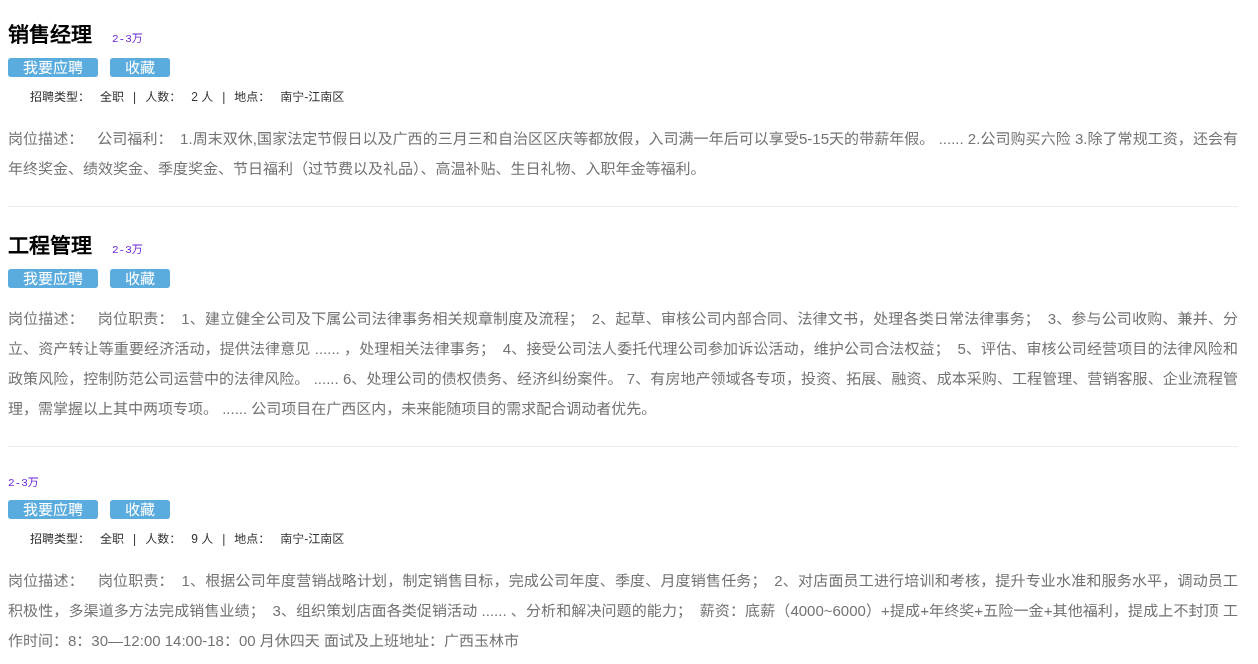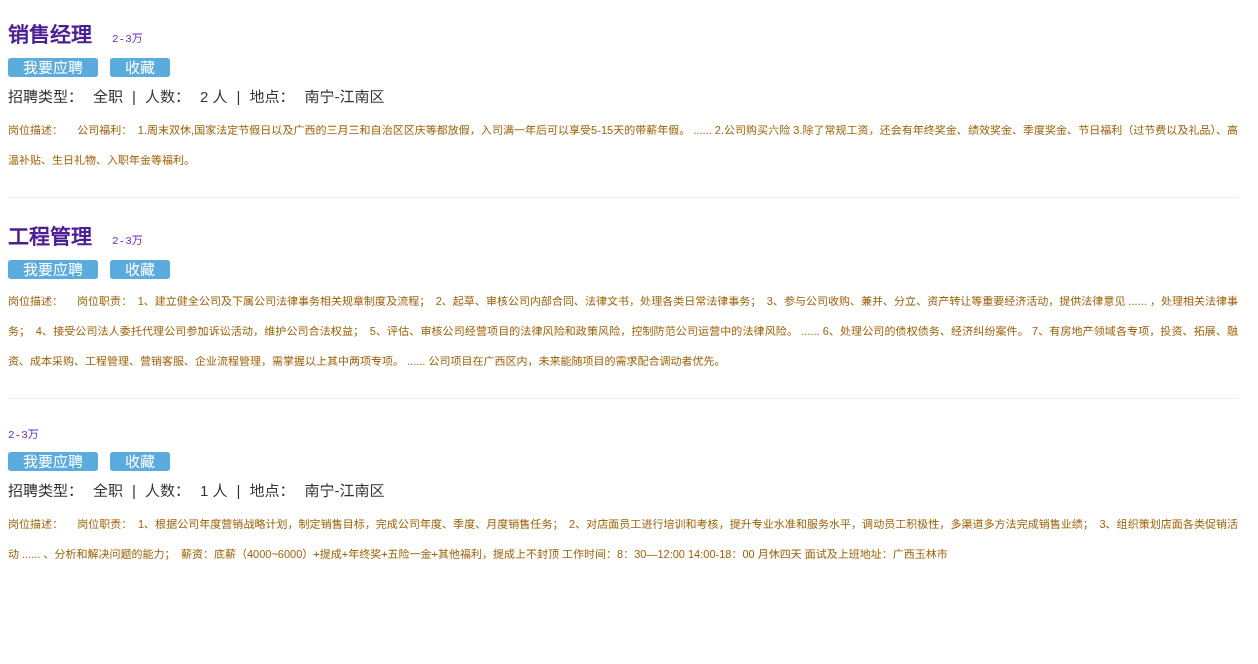"销售经理" .job-title { color: #4c1d95 -> #000000 }
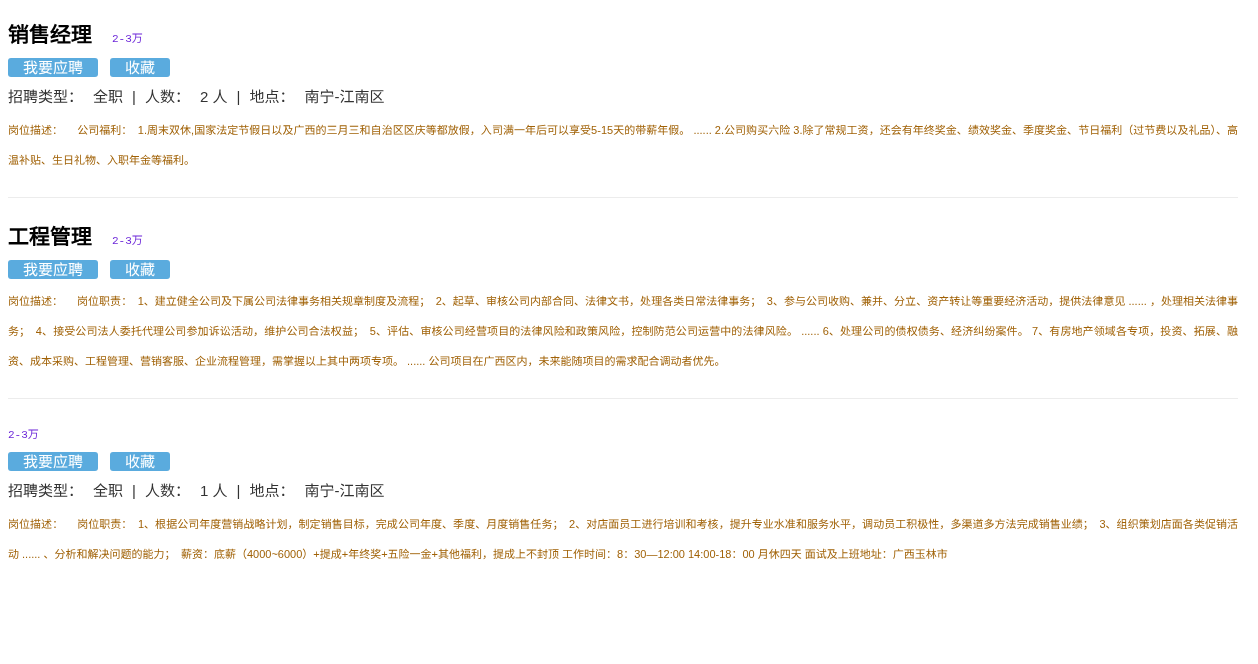"招聘类型： 全职 | 人数： 2" .meta-row { font-size: 15px -> 12px; margin-left: none -> 22px }
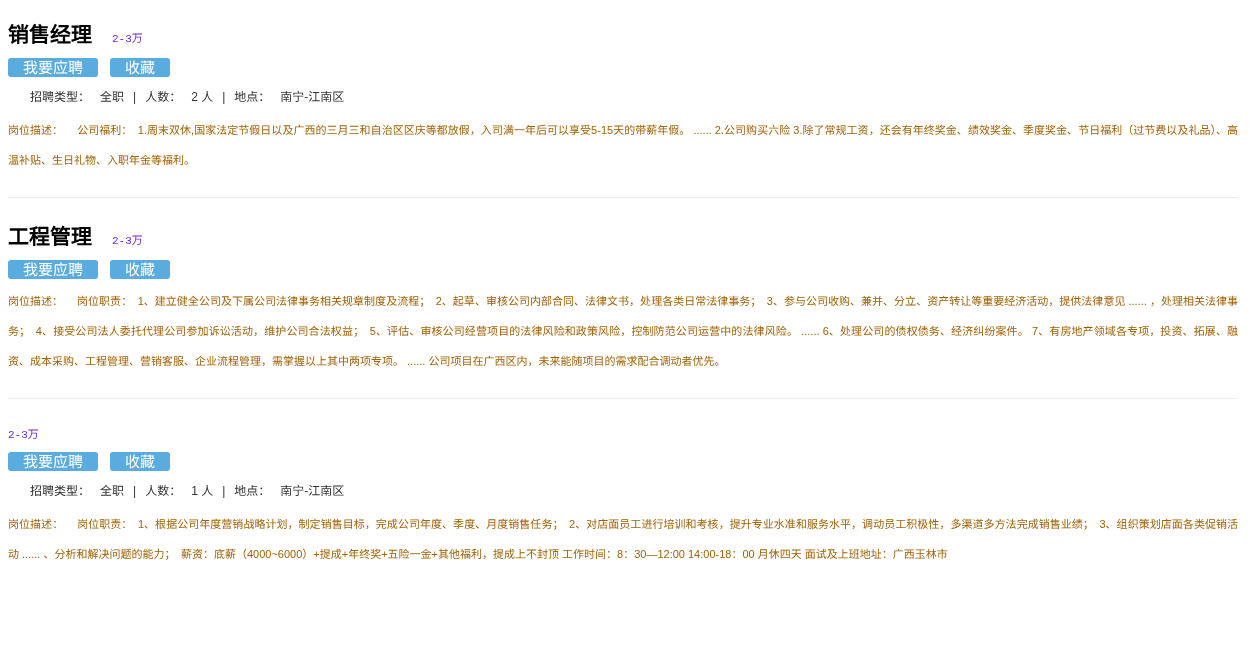"岗位描述： 公司福利：" .desc { color: #a16207 -> #737373; font-size: 11px -> 15px; margin-top: 7px -> 16px }
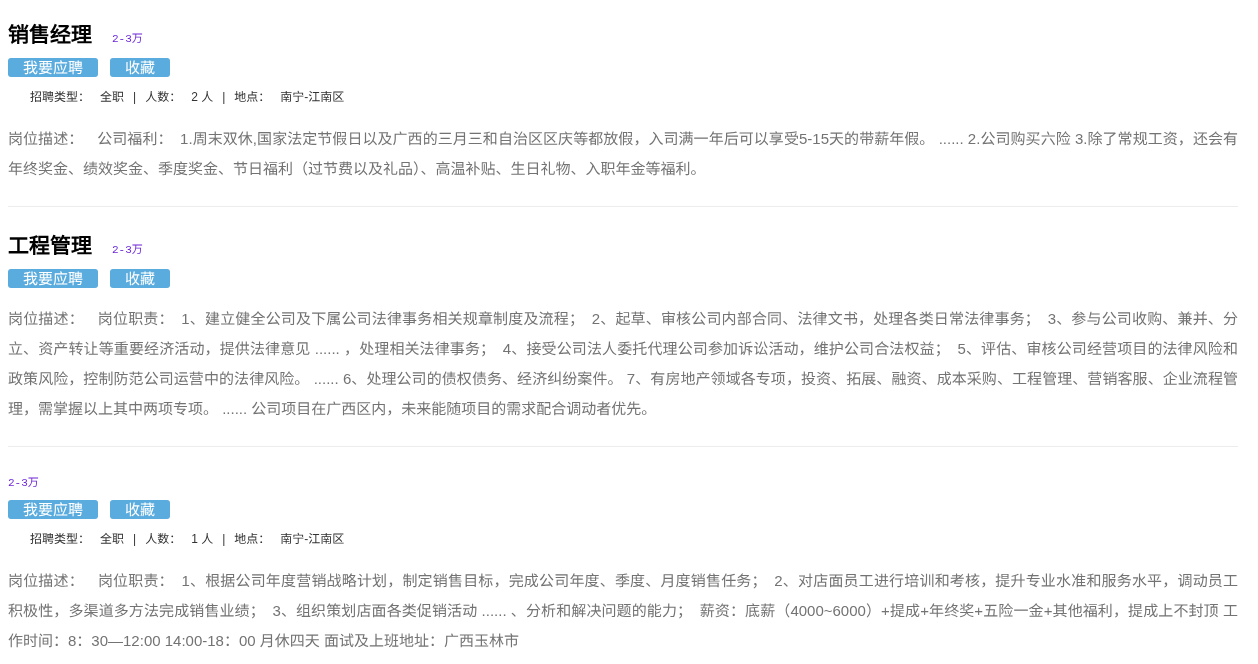"1 人" span { text: 1 -> 9 }
